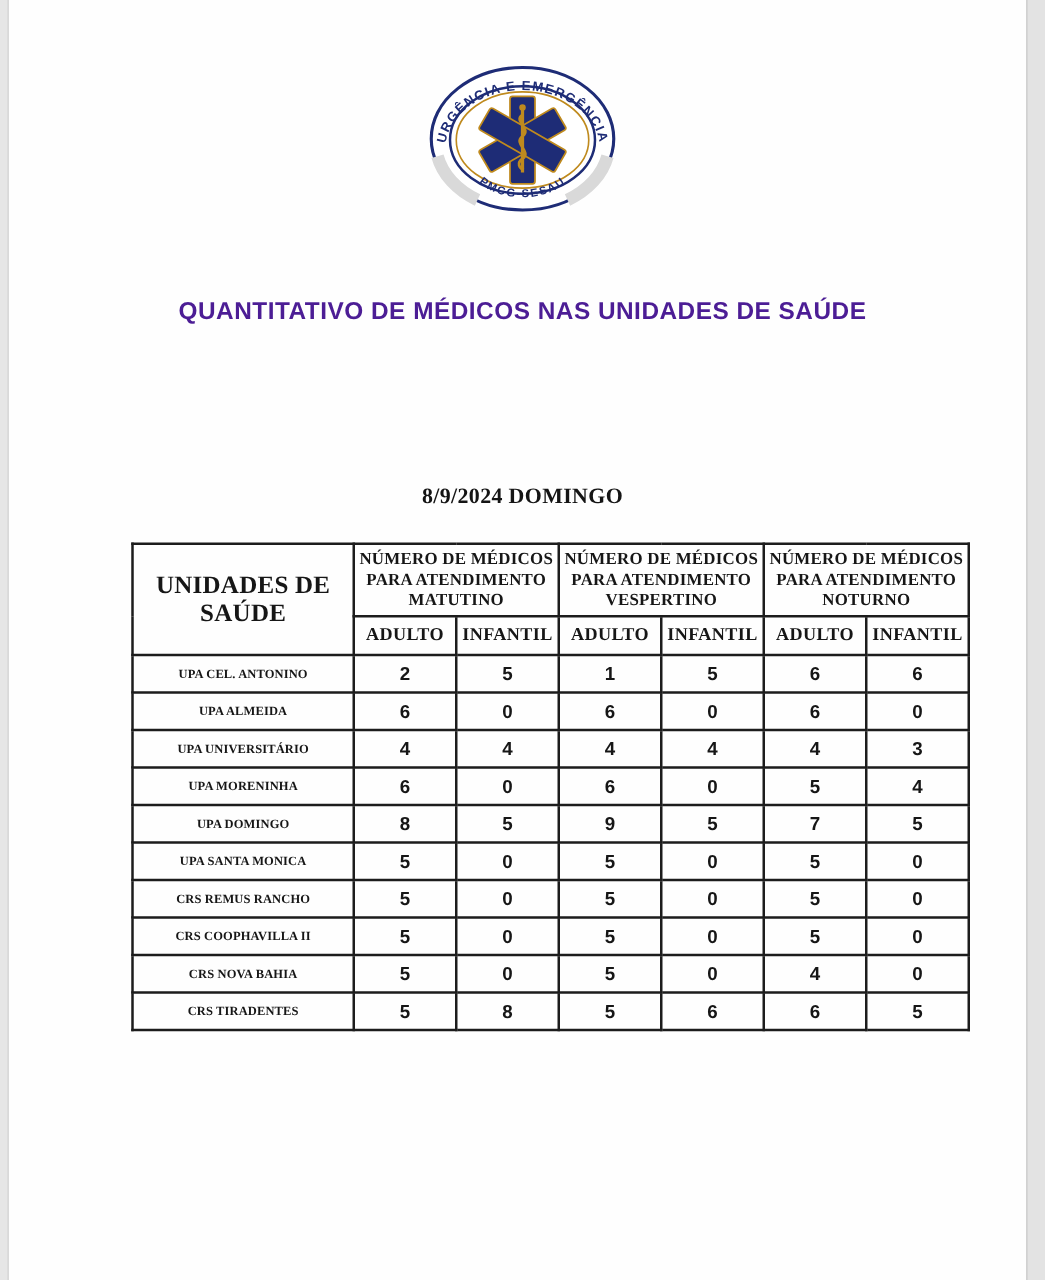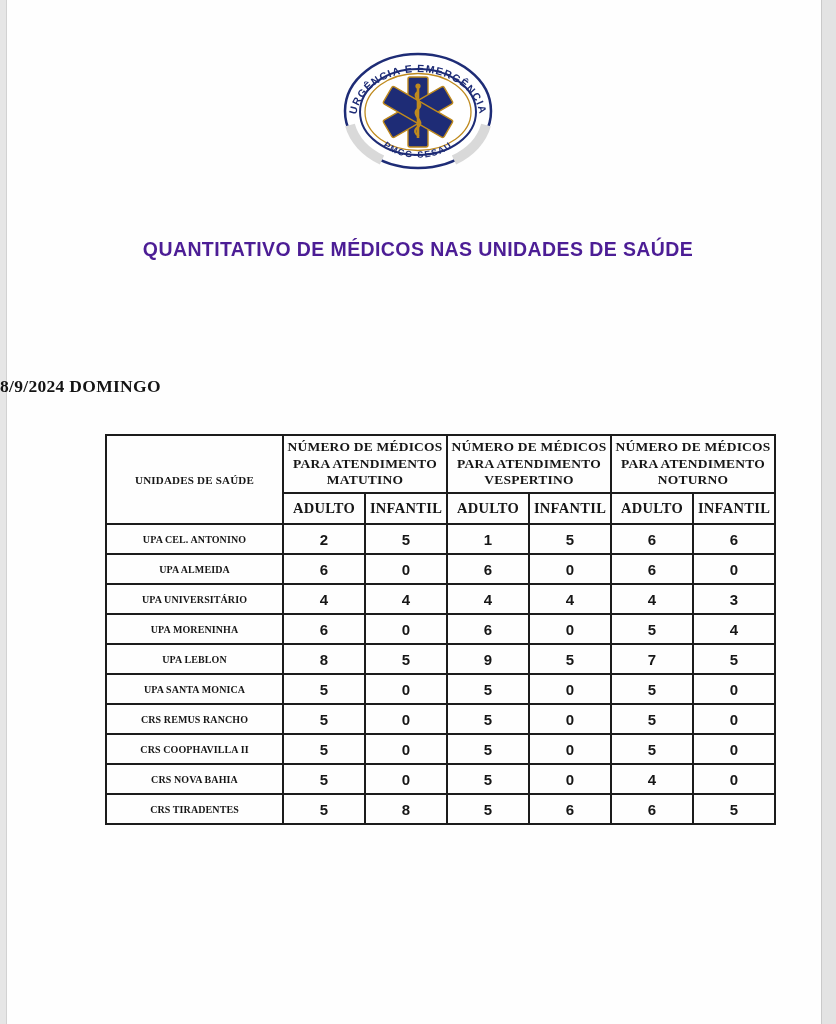"8/9/2024 DOMINGO" .date-line { text-align: left -> center; top: 376px -> 386px }
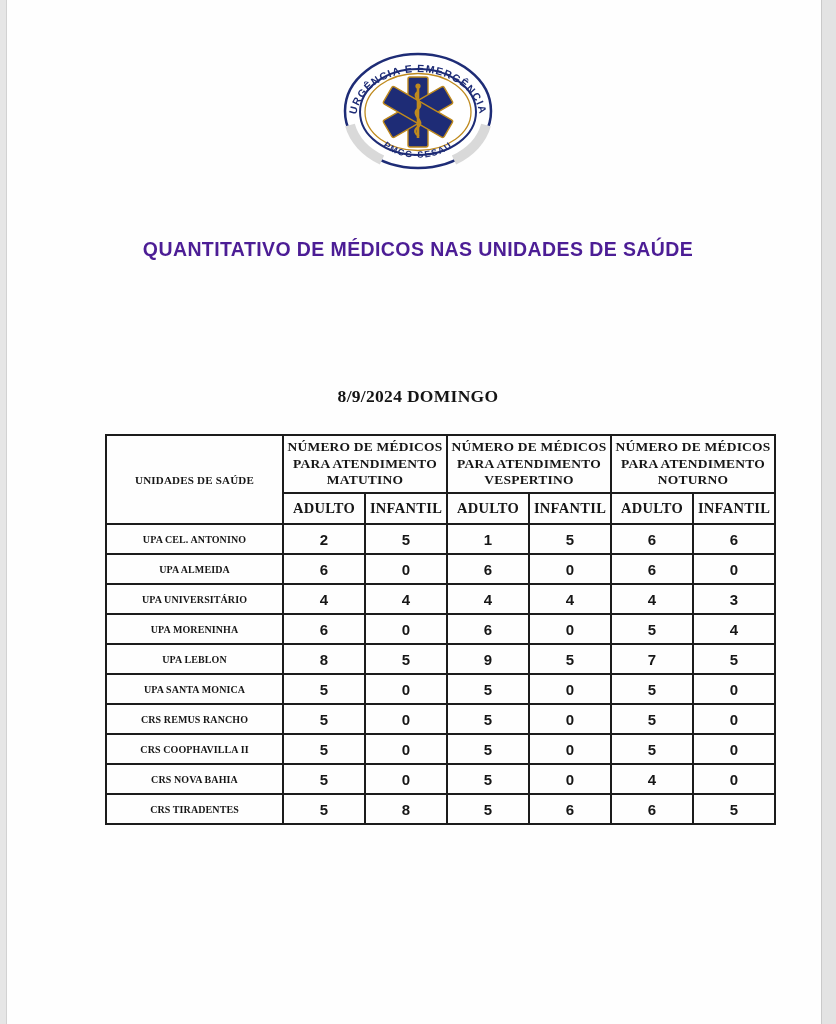"UNIDADES DE SAÚDE" .unit-col-header { font-size: 11px -> 20px }
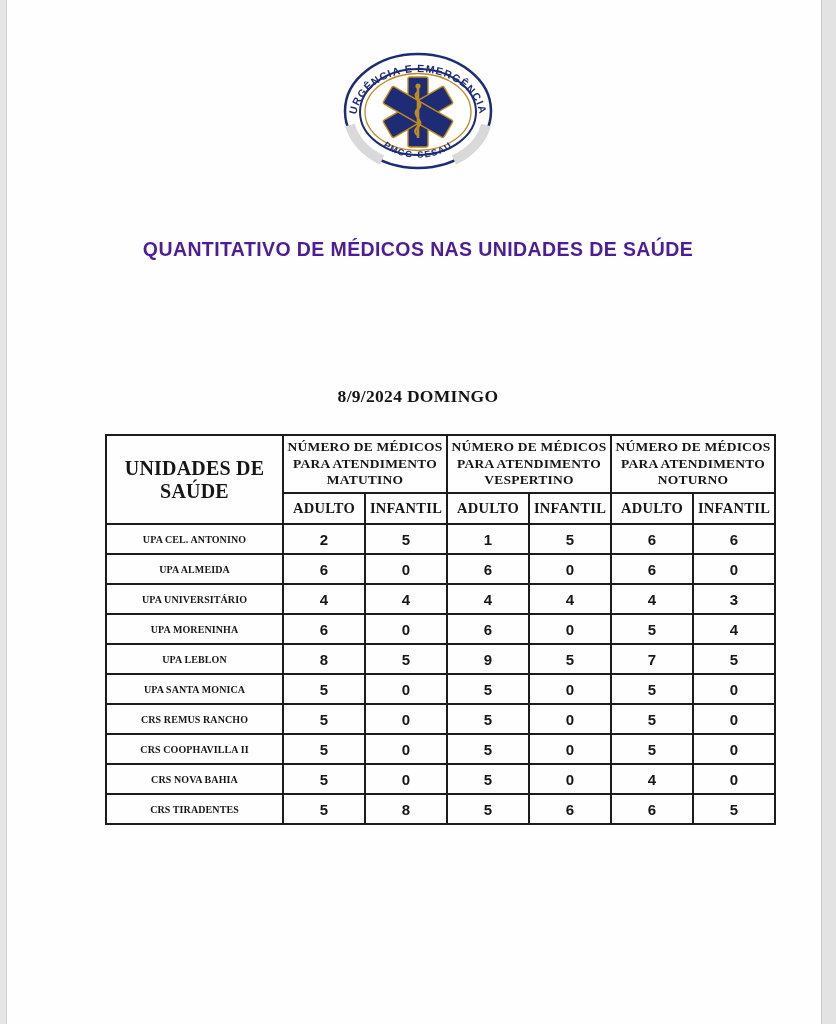"UPA LEBLON" td.unit-cell { text: LEBLON -> DOMINGO }
